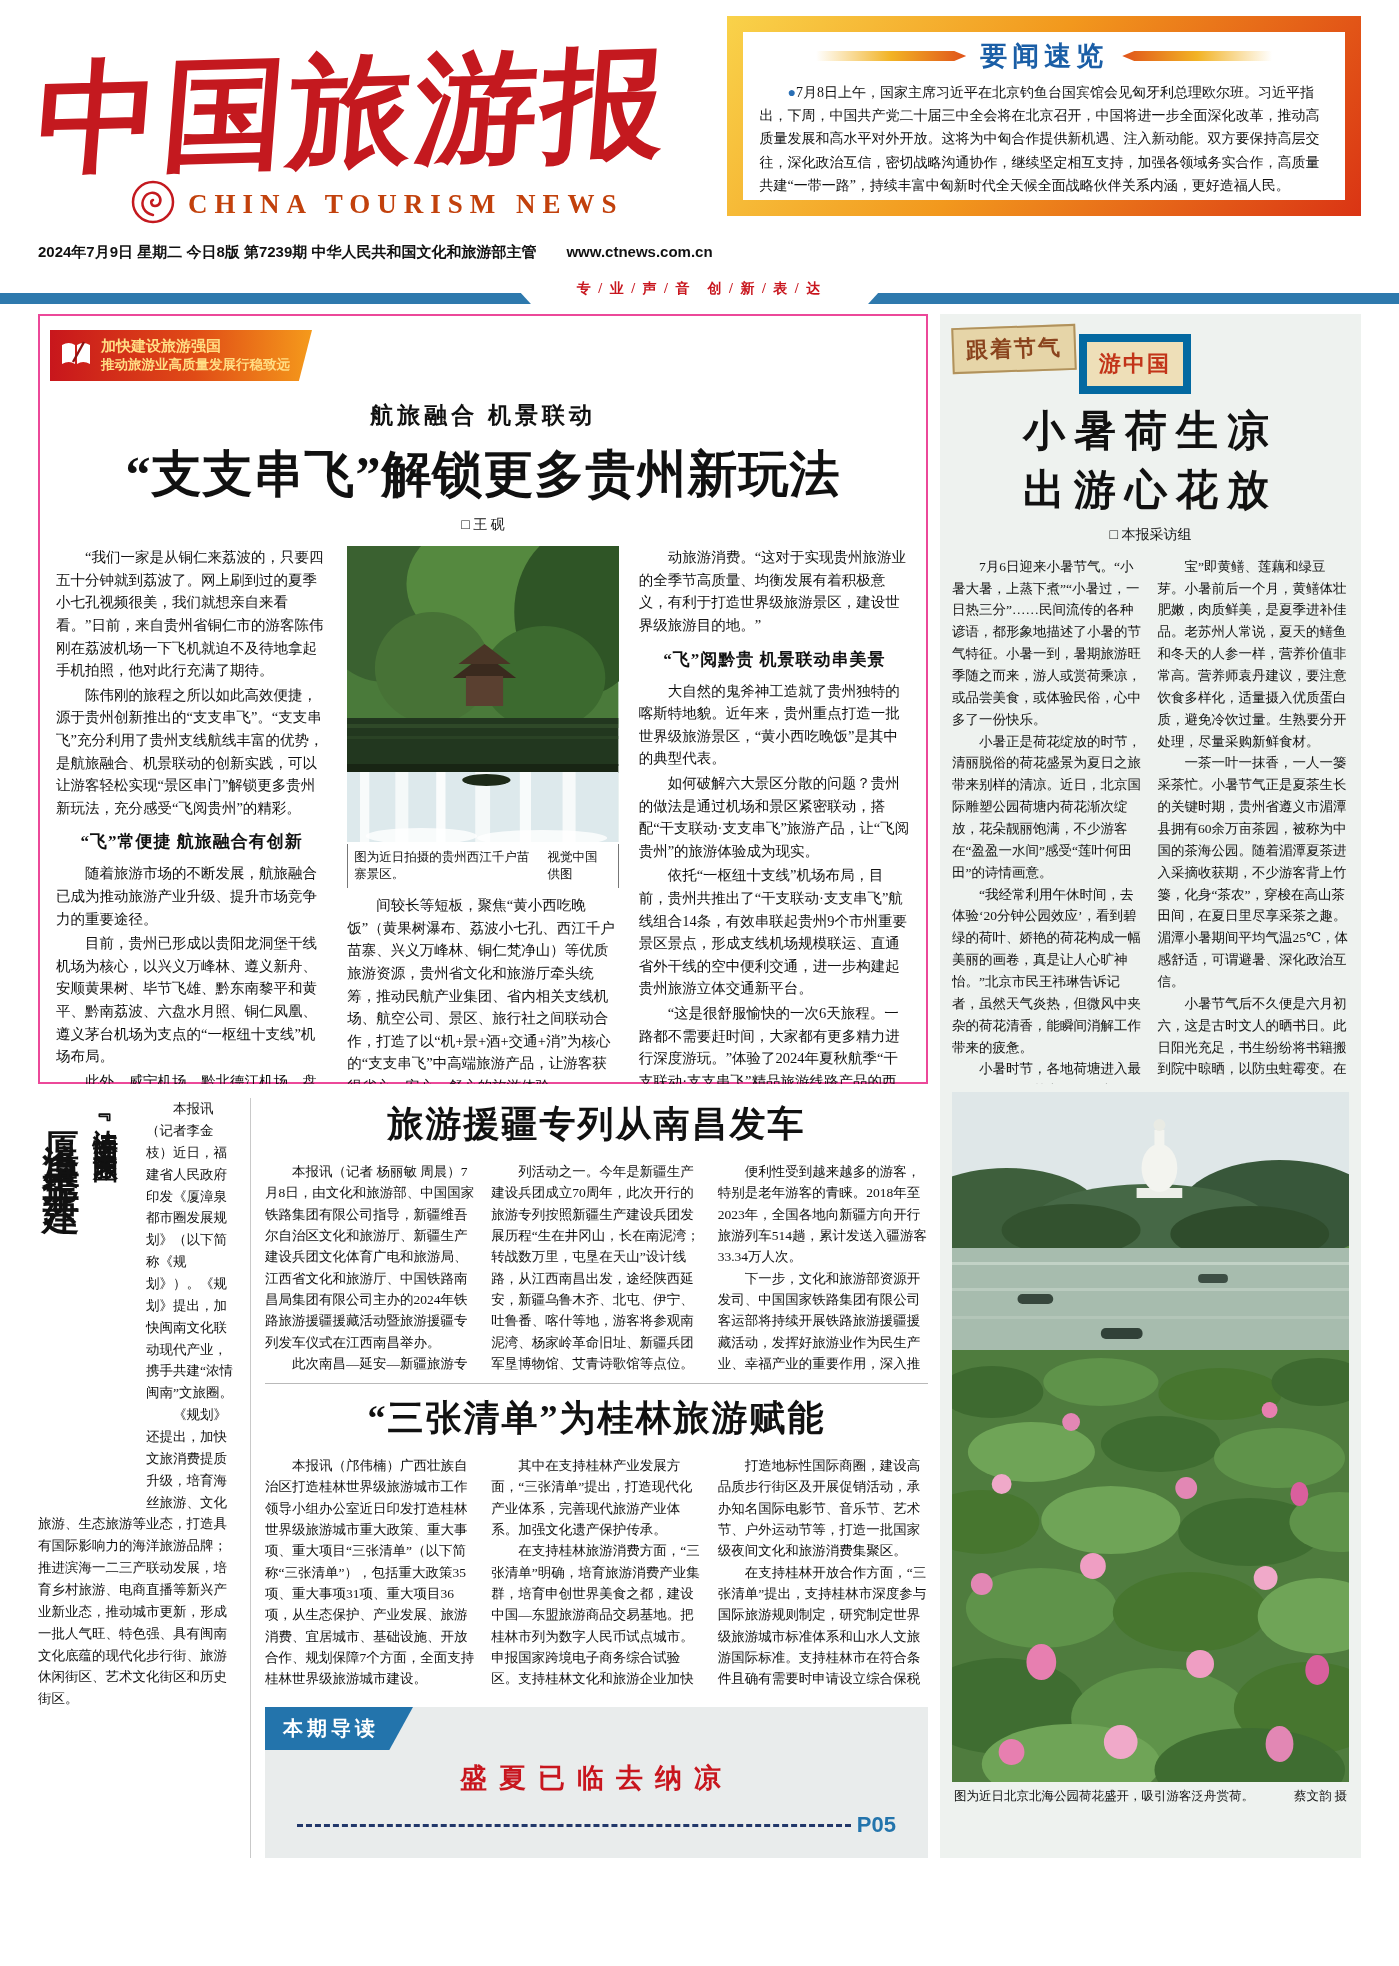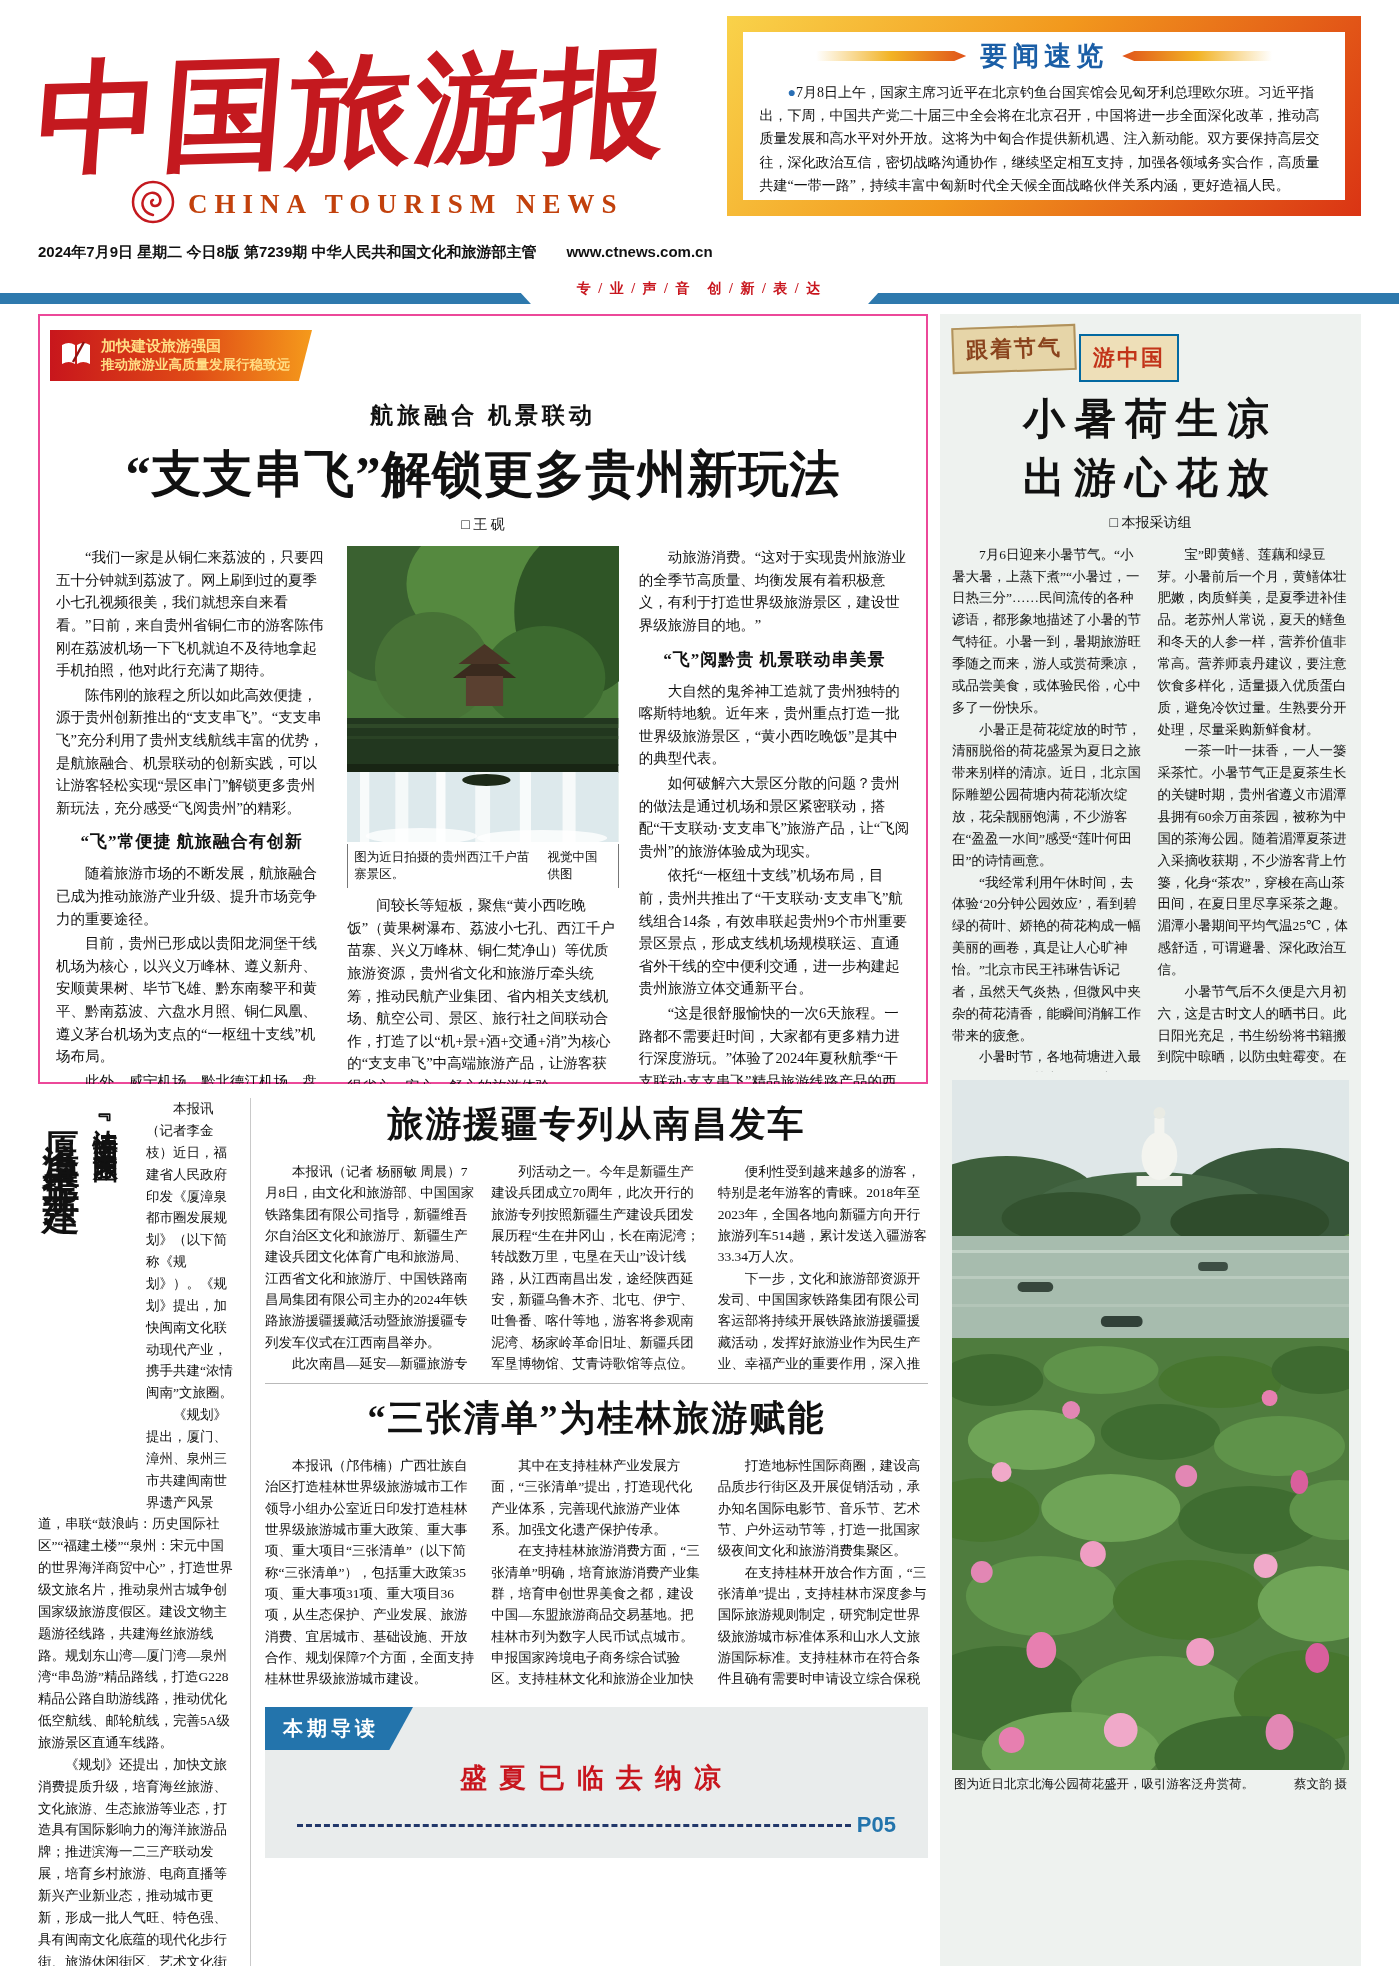"游中国" .sb2 { border: 2px solid #0369a1 -> 8px solid #0369a1 }
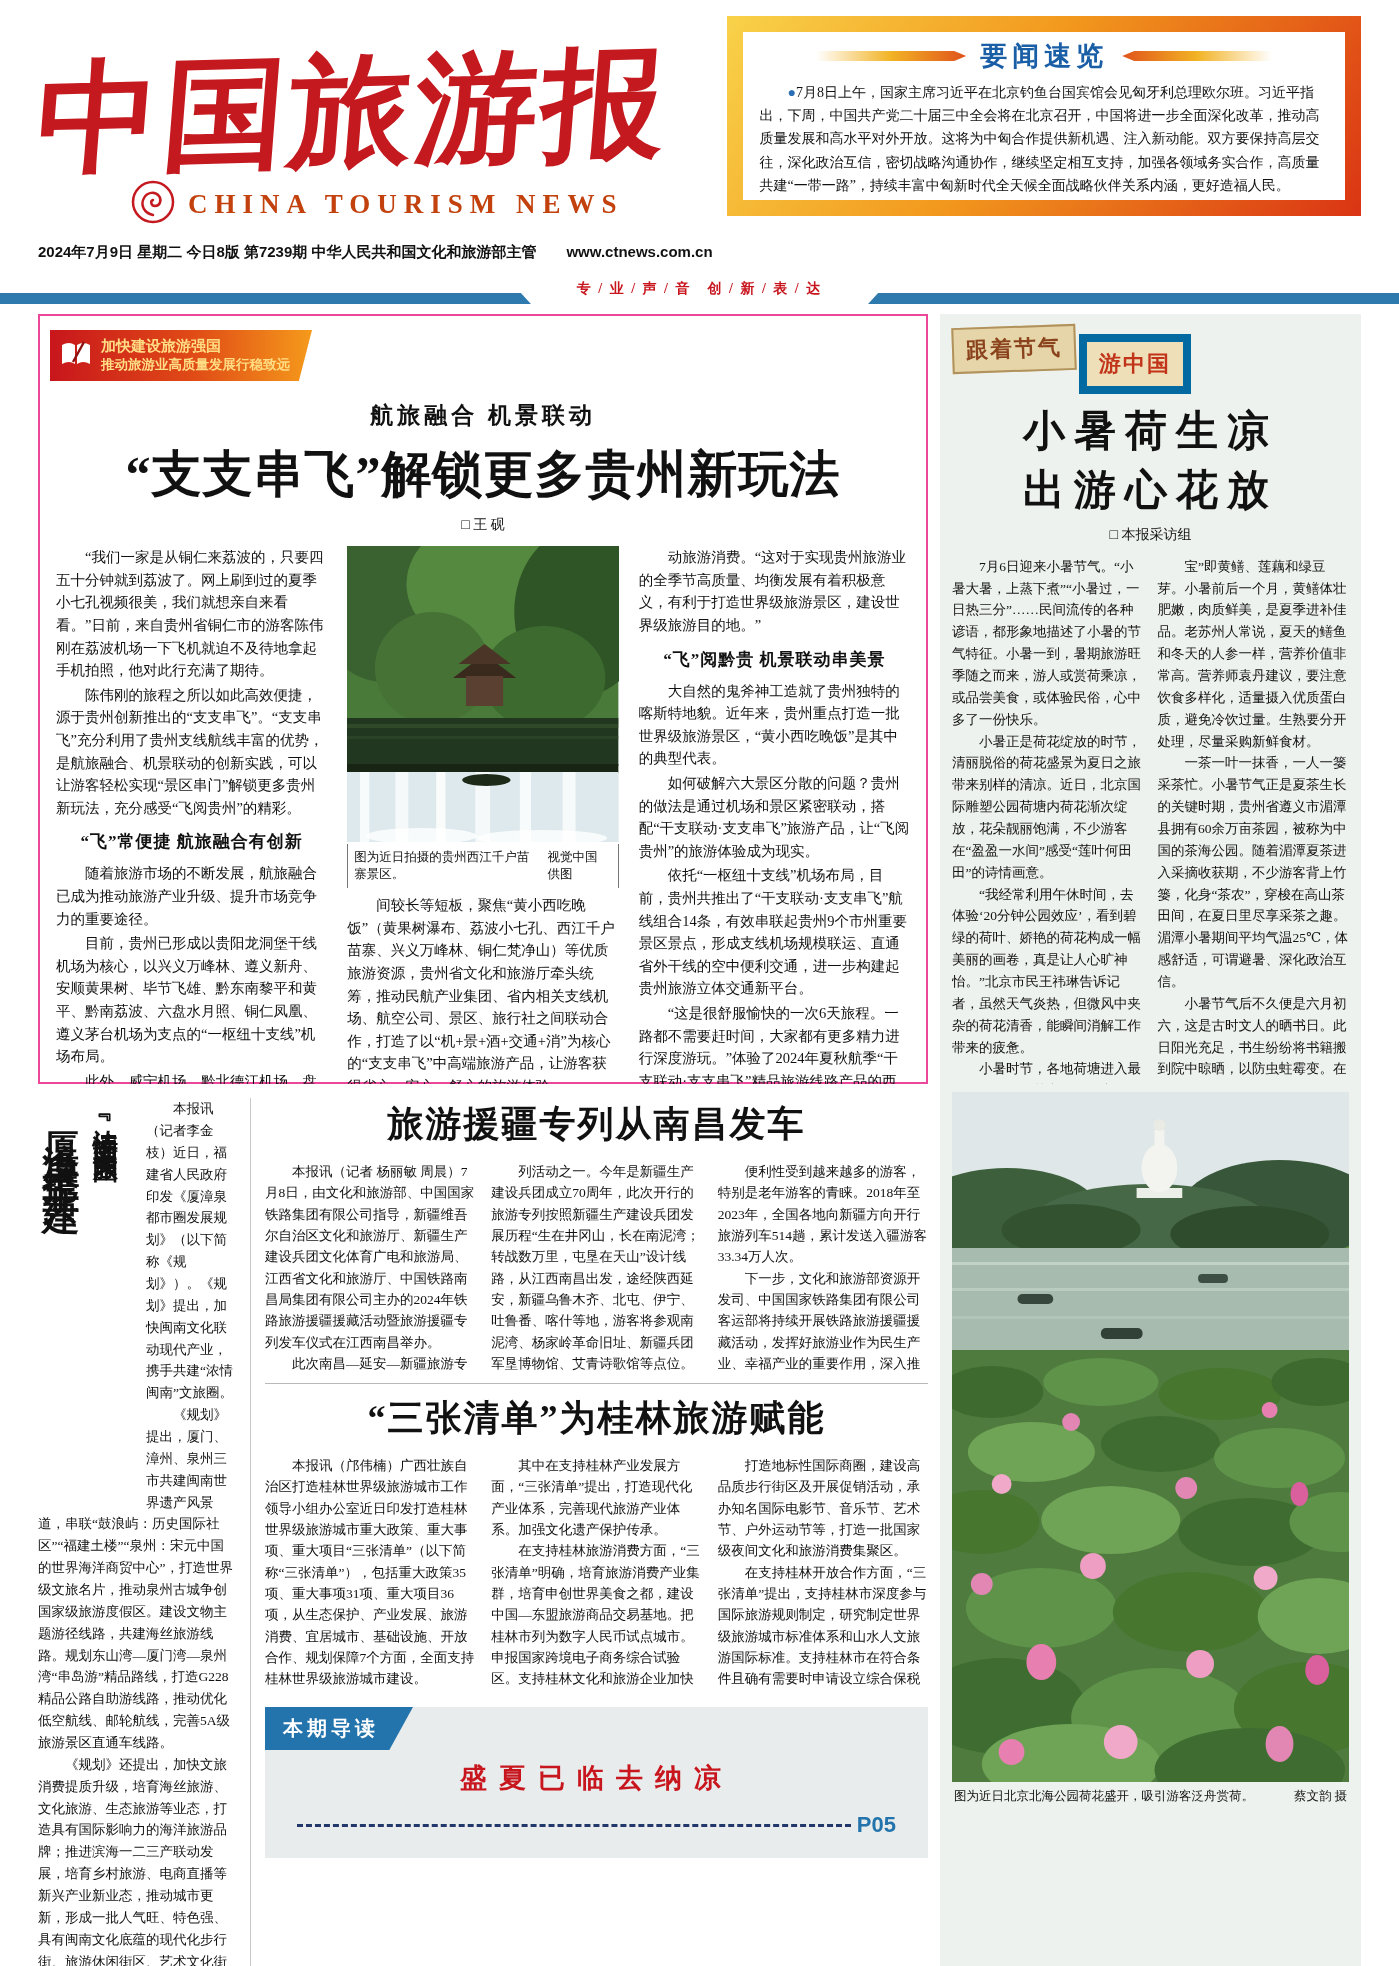"《规划》提出，厦门、漳州、泉州三市共建闽南世界遗产风景道，串联“鼓浪屿：历史国际" p { html: <p>《规划》提出，厦门、漳州、泉州三市共建闽南世界遗产风景道，串联“鼓浪屿：历史国际社区”“福建土楼”“泉州：宋元中国的世界海洋商贸中心”，打造世界级文旅名片，推动泉州古城争创国家级旅游度假区。建设文物主题游径线路，共建海丝旅游线路。规划东山湾—厦门湾—泉州湾“串岛游”精品路线，打造G228精品公路自助游线路，推动优化低空航线、邮轮航线，完善5A级旅游景区直通车线路。</p> -> none }
